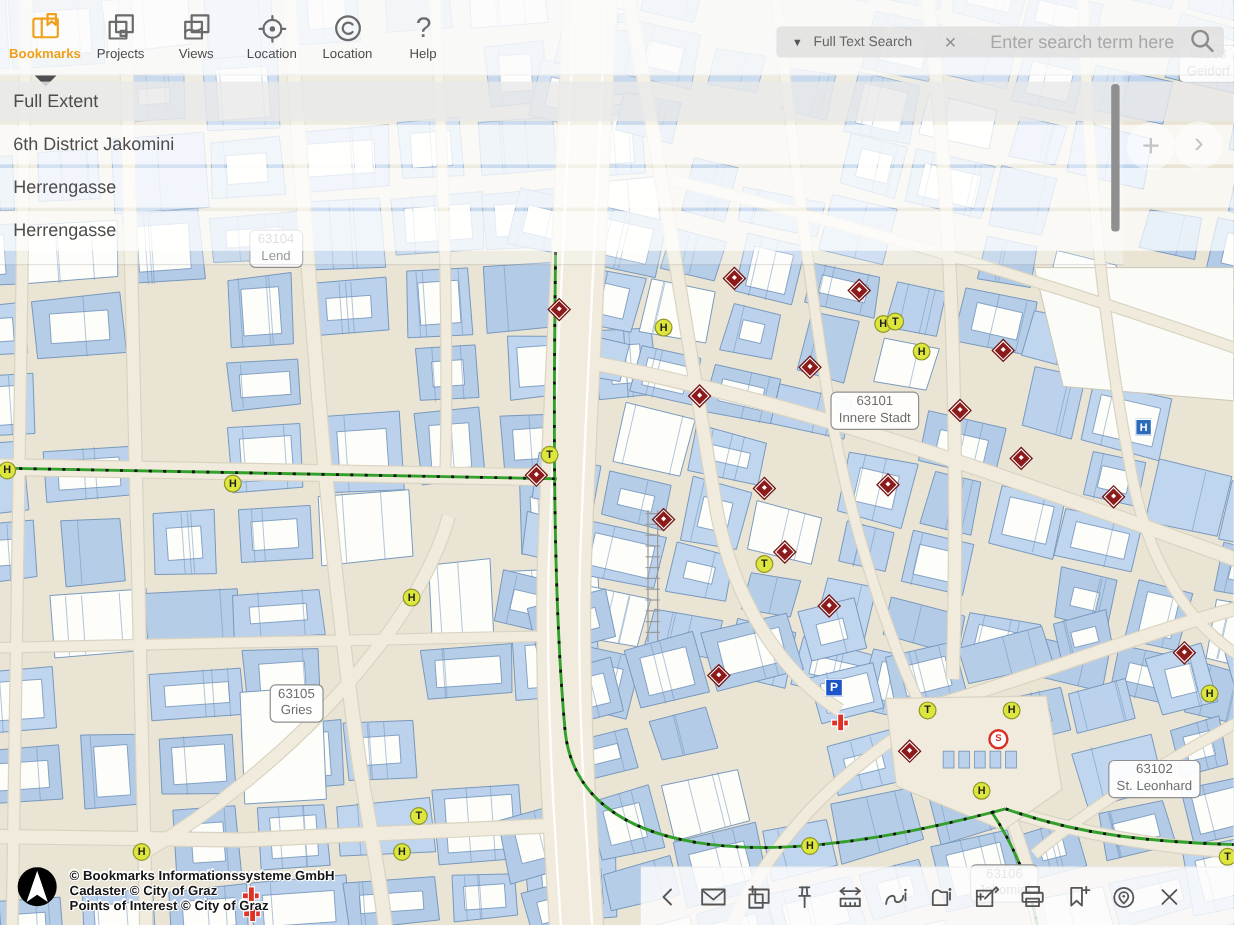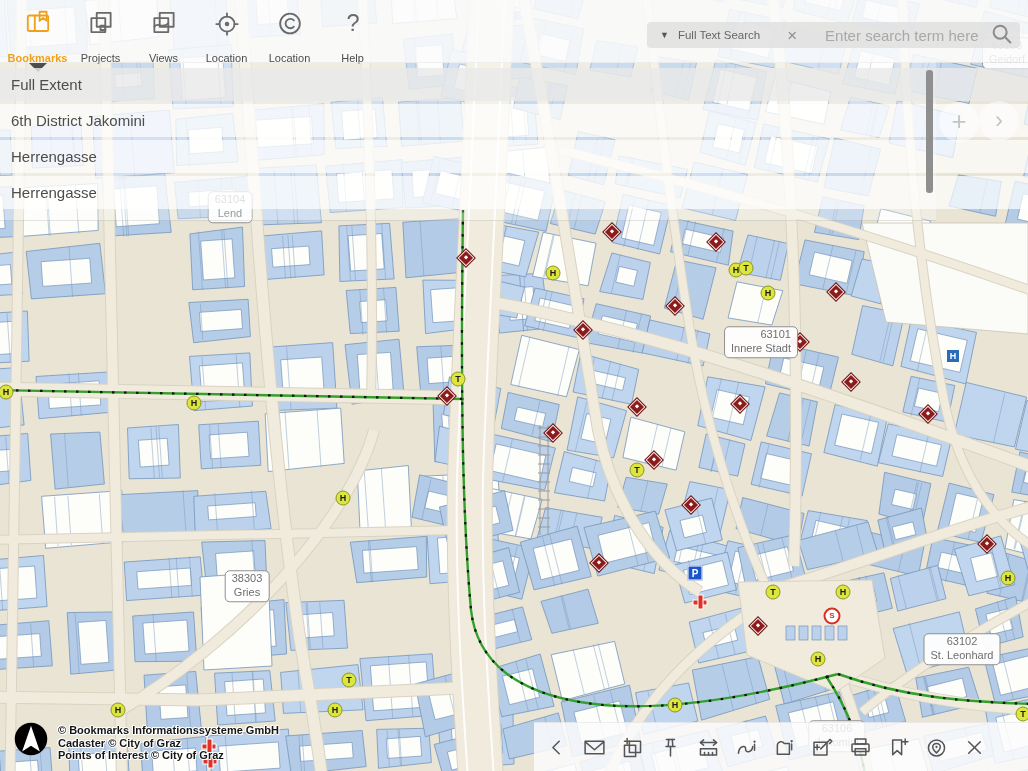"Bookmarks" .tb-btn .tb-lbl { margin-top: 14px -> 1px }
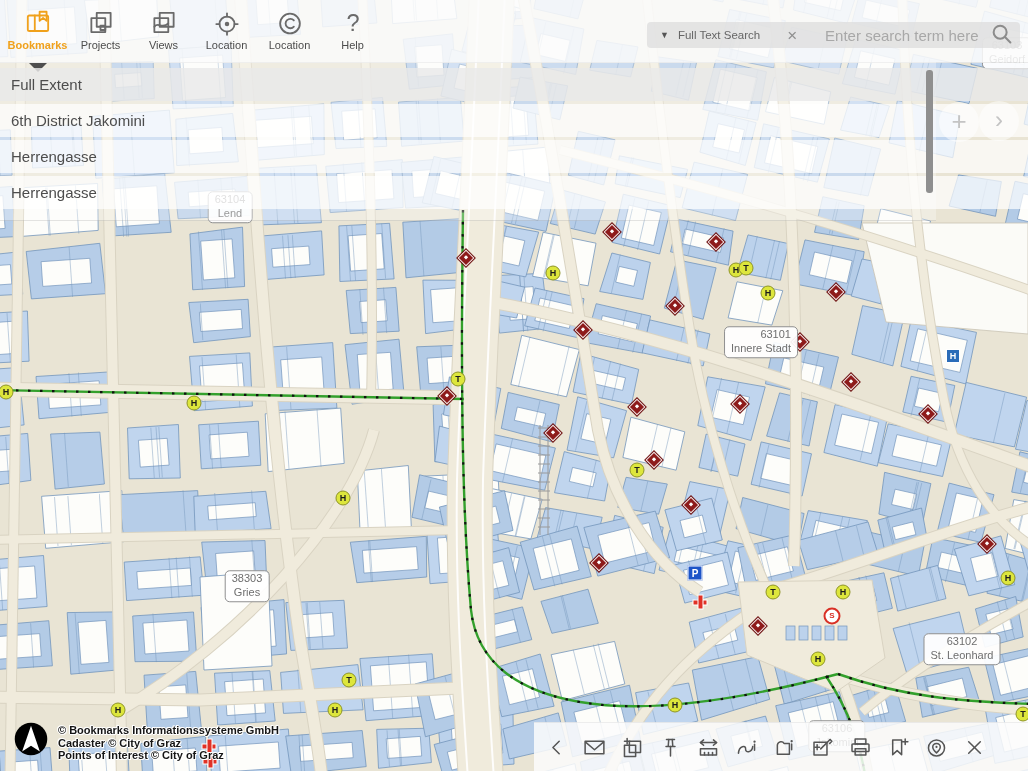"63101" div.dlabel { left: 761px -> 729px; text-align: right -> none }
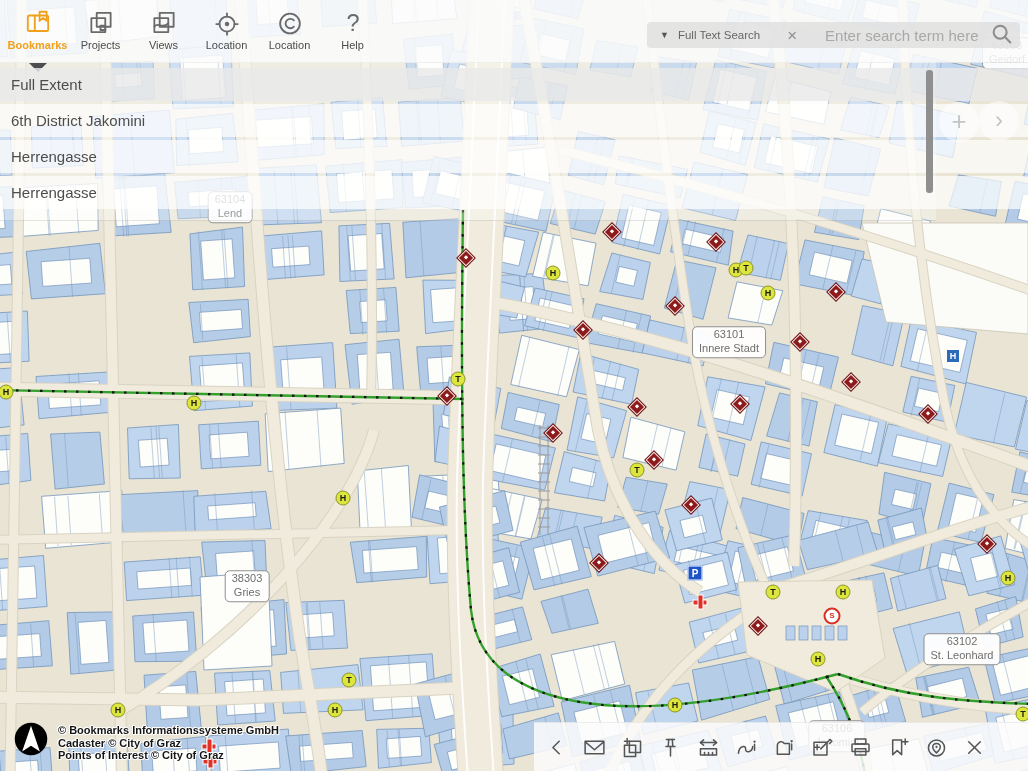"38303" div { text: 38303 -> 63105 }
